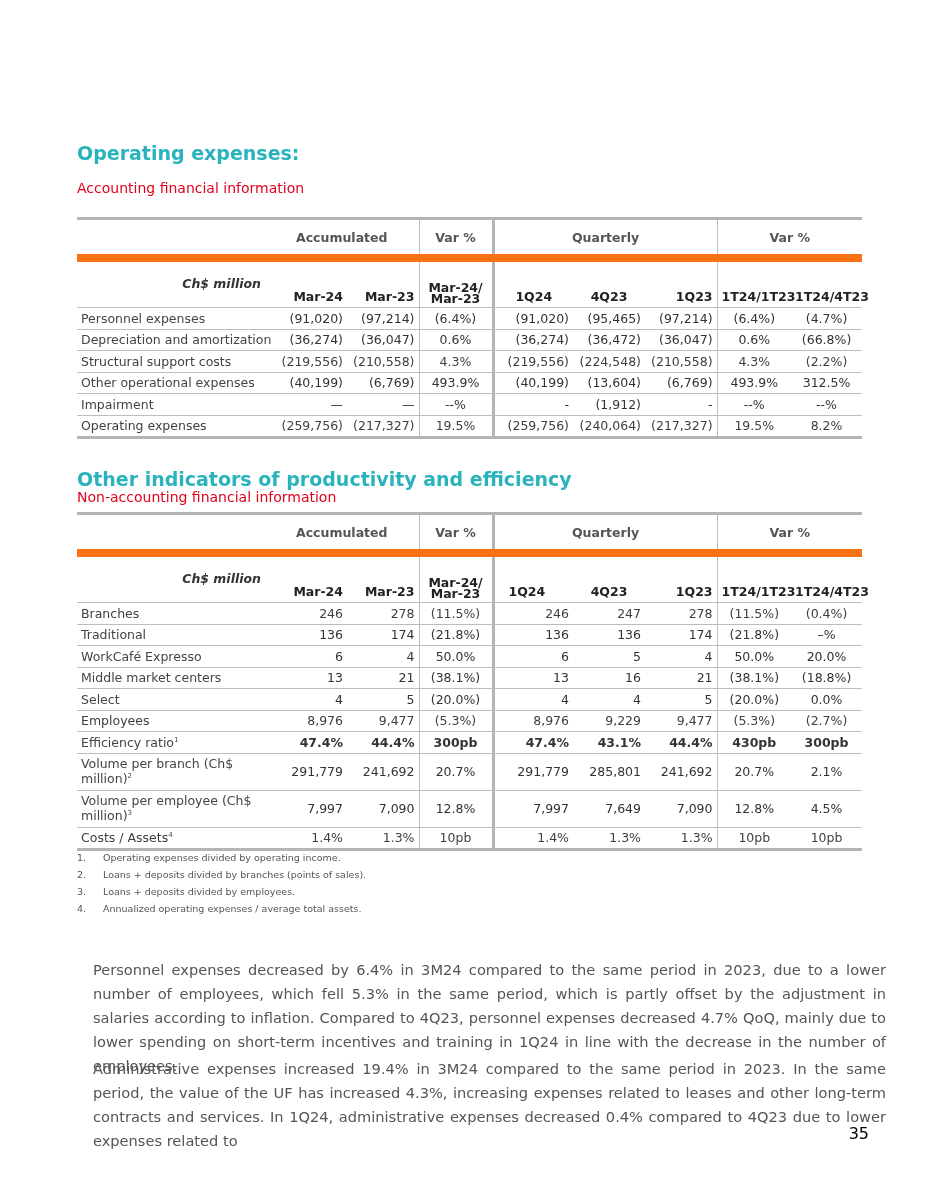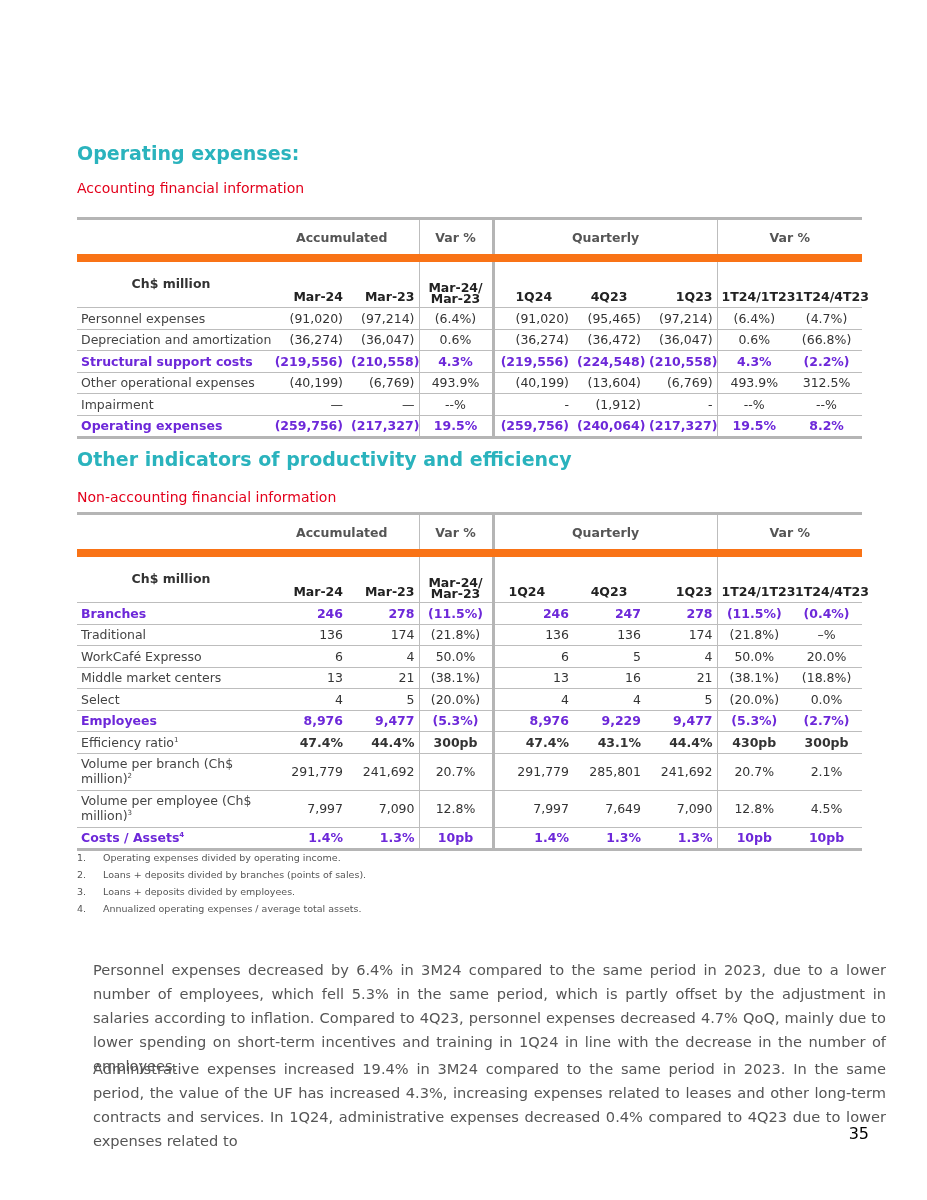"Ch$ million" table.fin thead tr.cols th.lbl { font-style: none -> italic; text-align: center -> right }
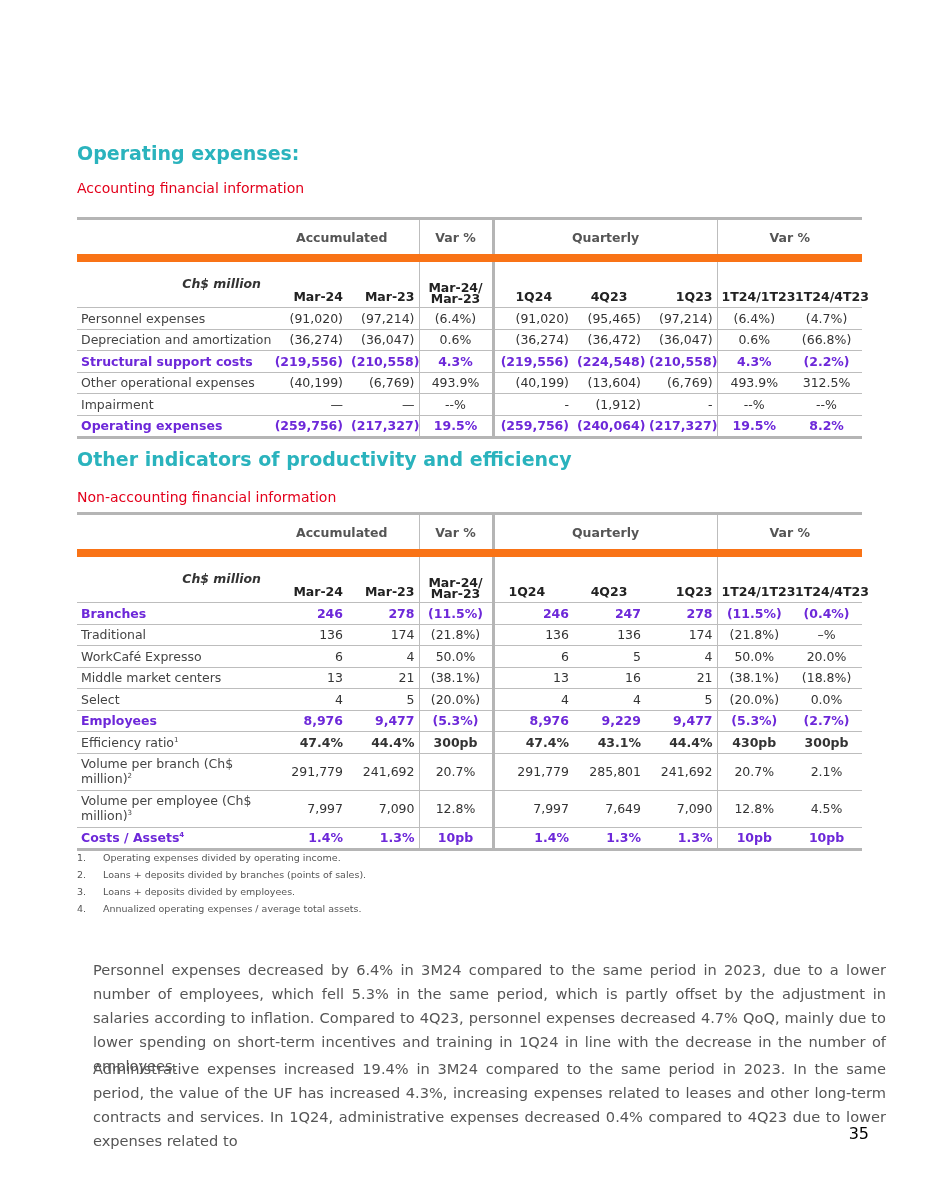"Structural support costs" table.fin tbody tr.b td { color: #6d28d9 -> #404040; font-weight: bold -> normal }
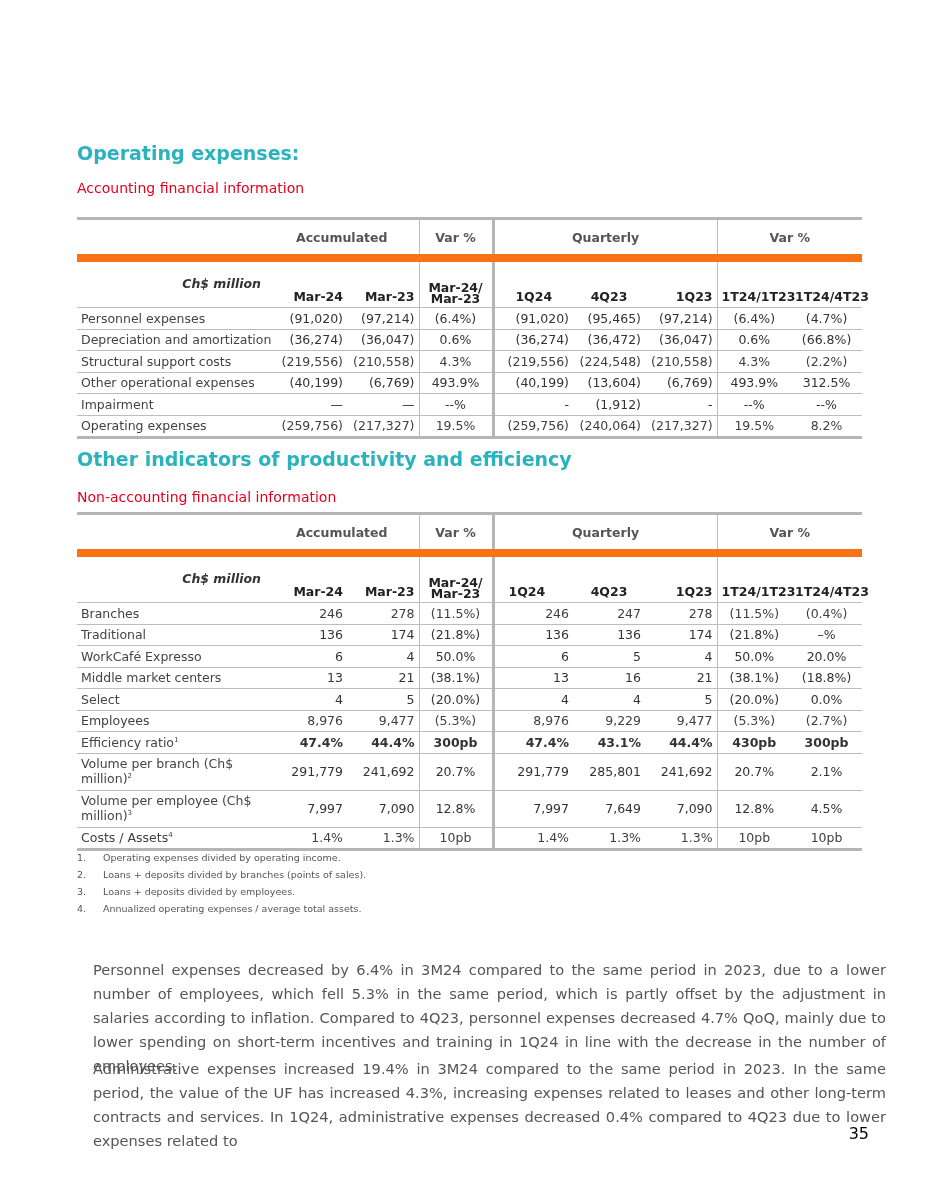"Other indicators of productivity and" h1.sec { top: 448px -> 468px }
